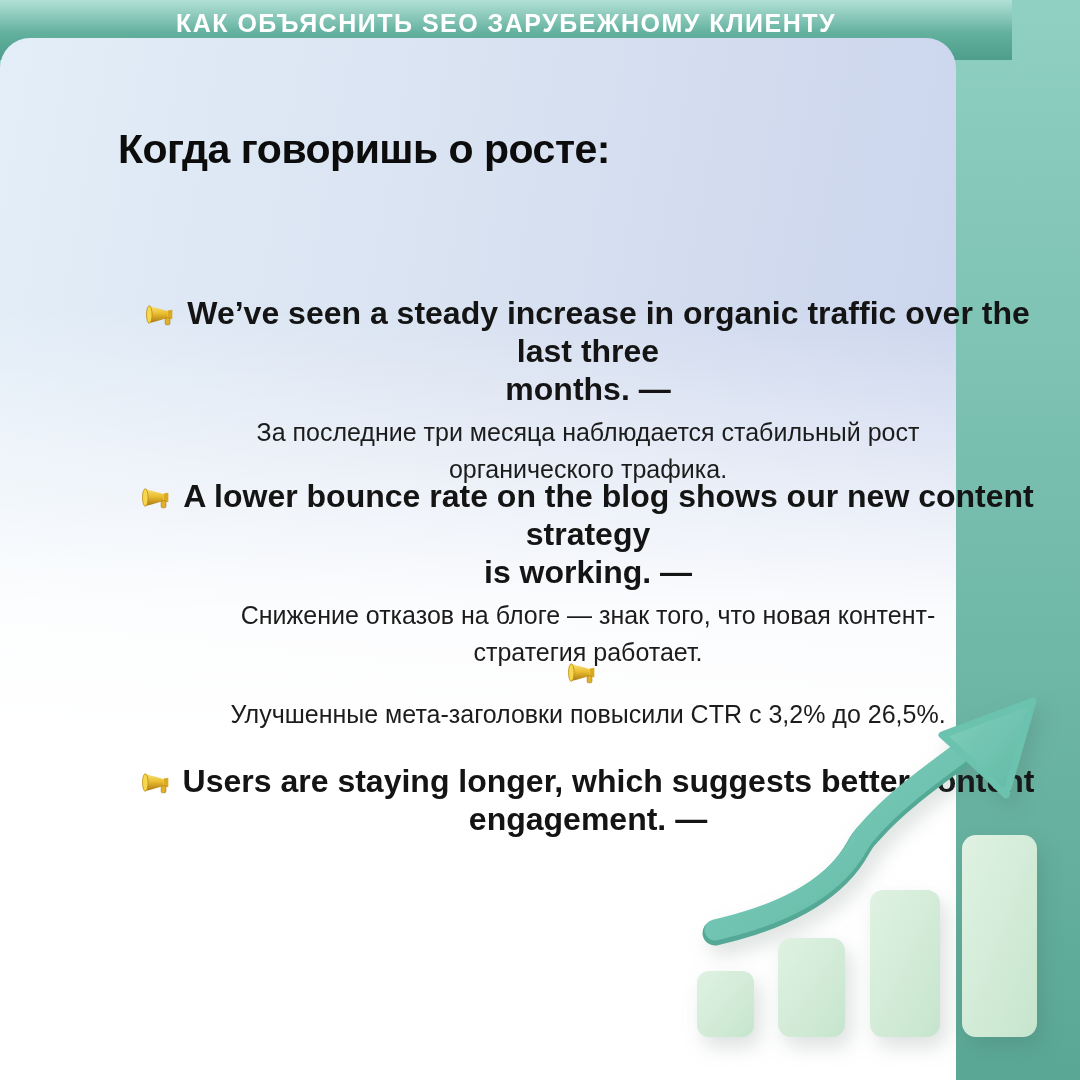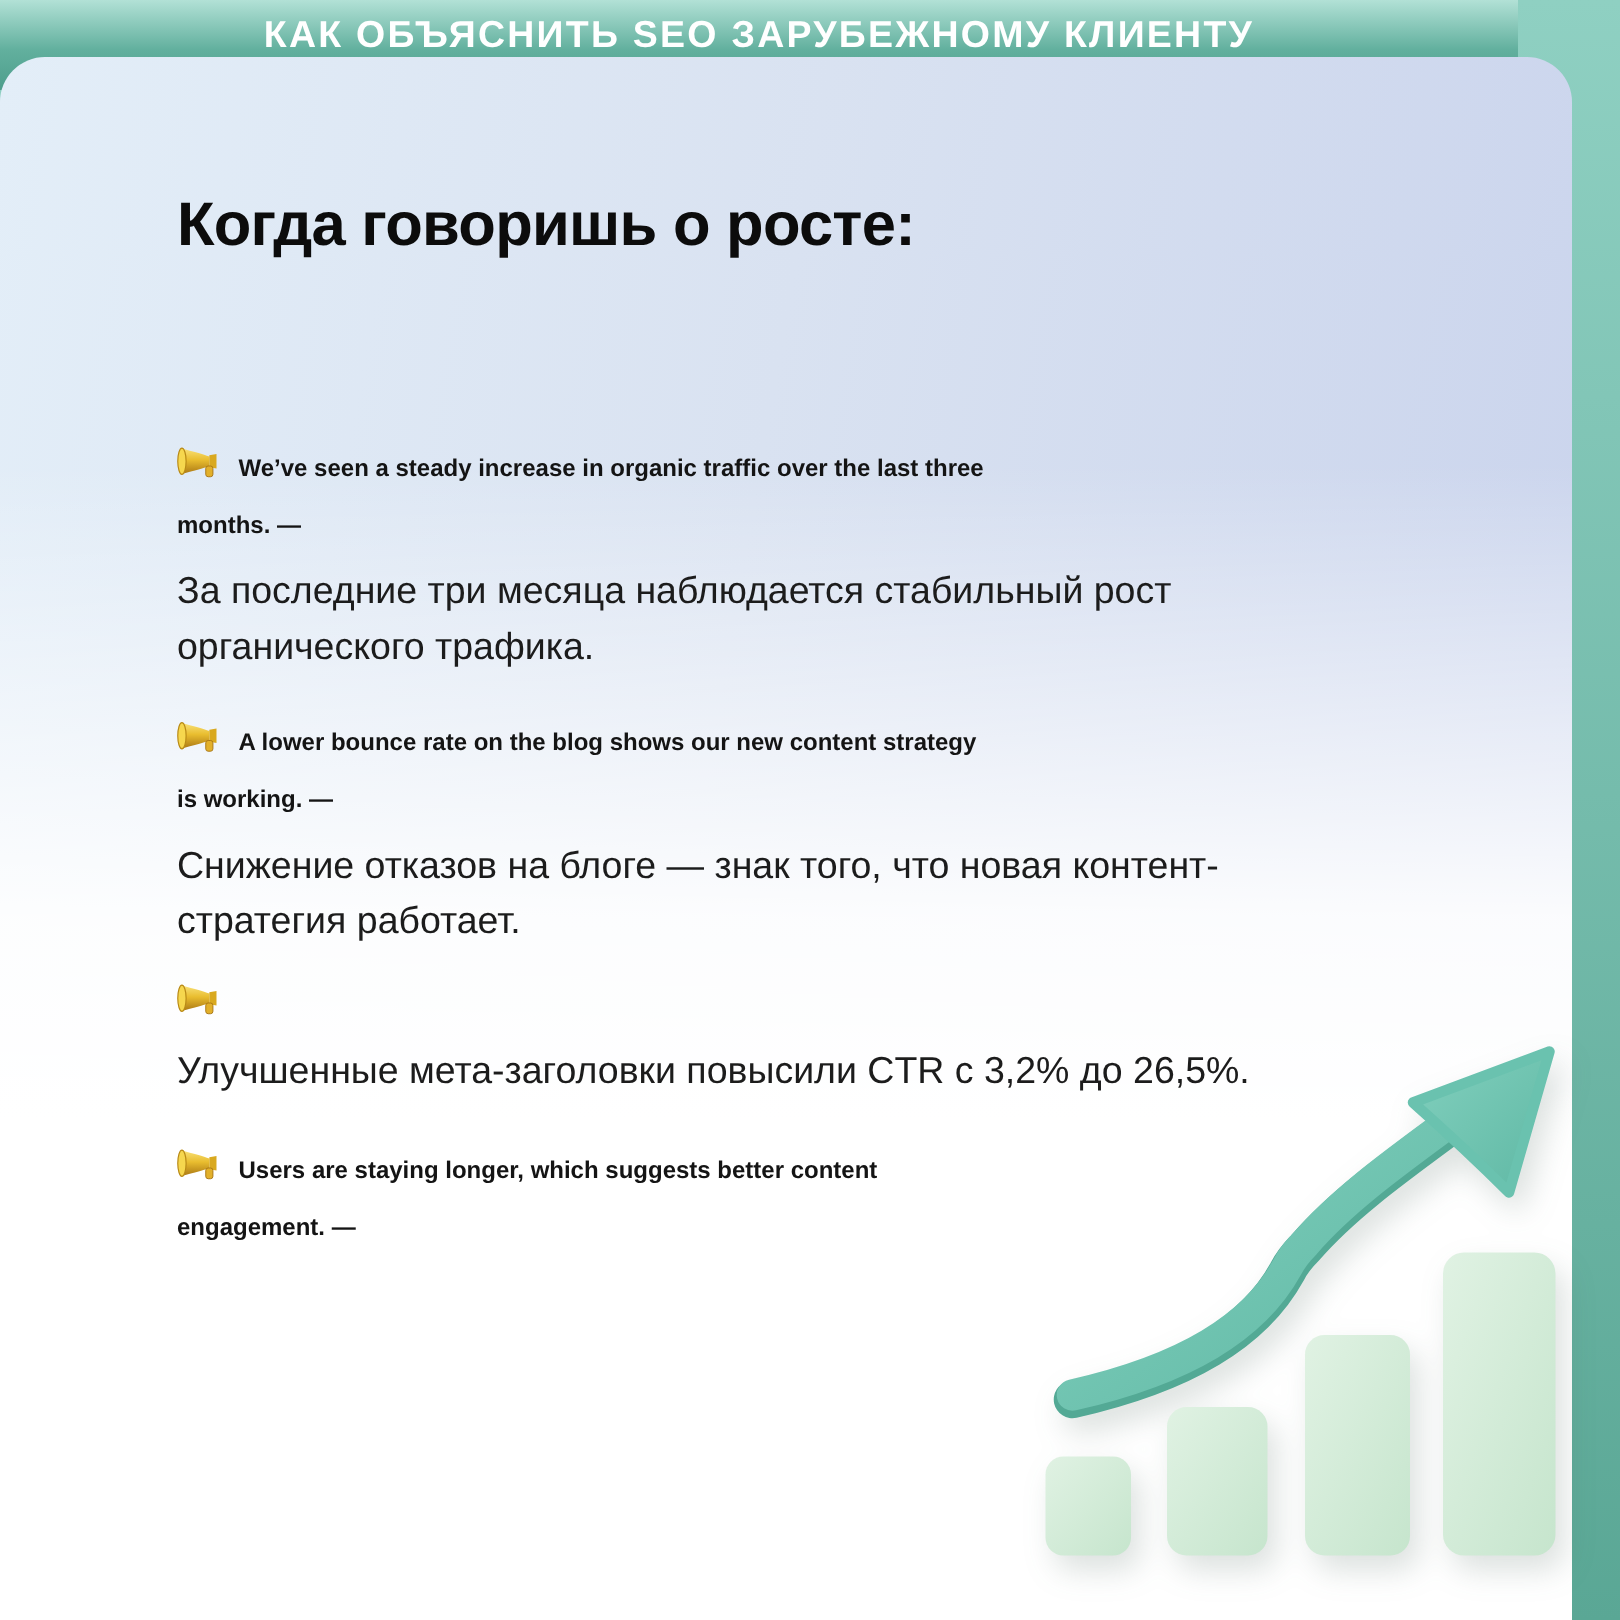"Когда говоришь о росте:" .card { text-align: none -> center; width: 1048px -> 956px }
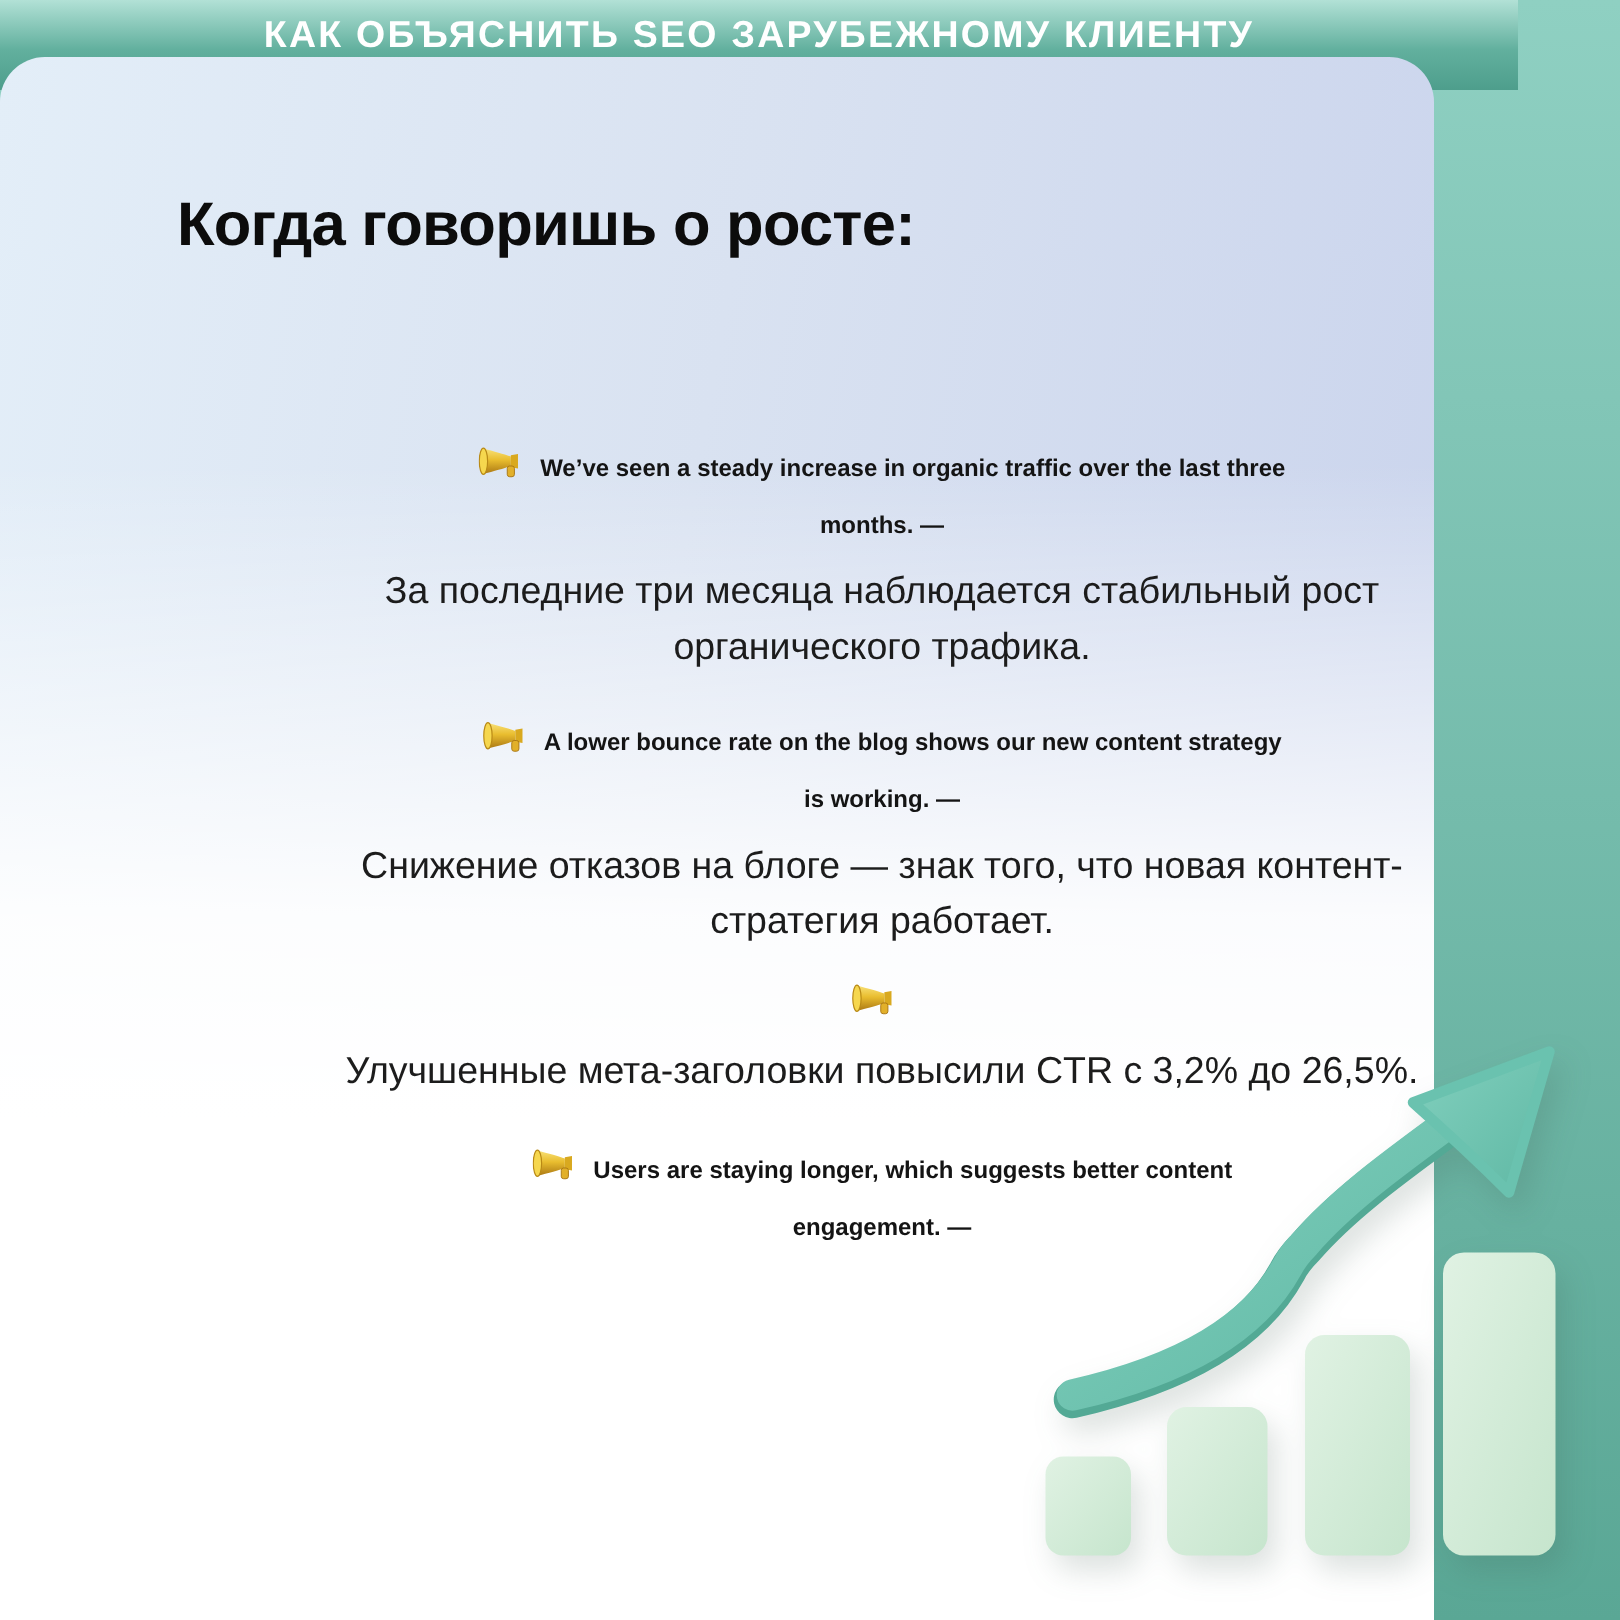"We’ve seen a steady increase" .en { font-size: 16px -> 32px }
